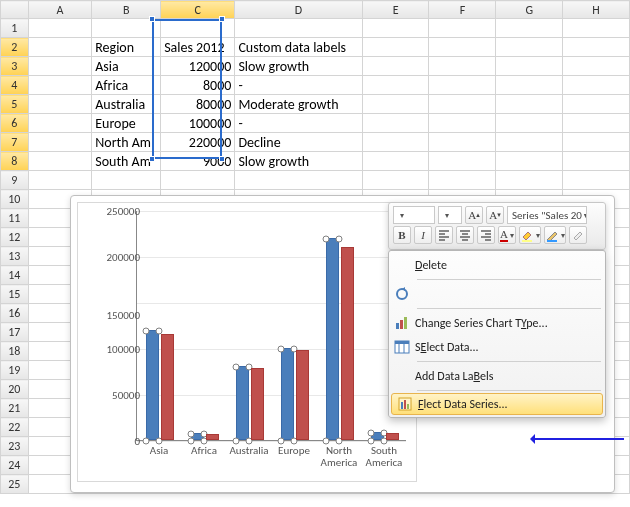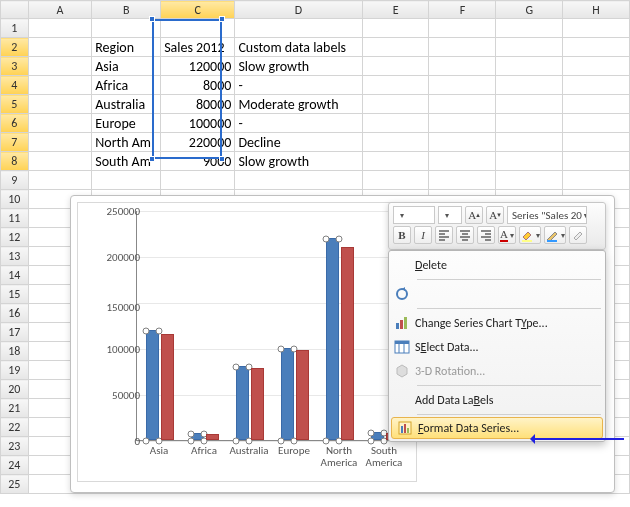"150000" div.ytick { top: 104px -> 112px }
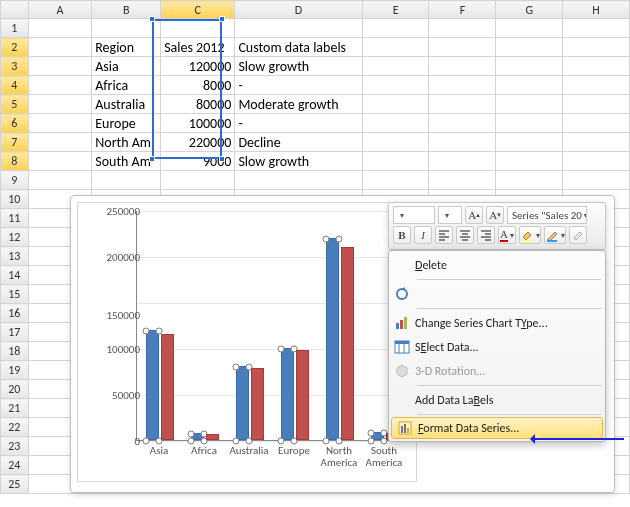"3-D Rotation..." div.ctx-item { html: <div> <span> <svg> <path></path> </svg> </span> <span>3-D Rotation...</span> </div> -> none }
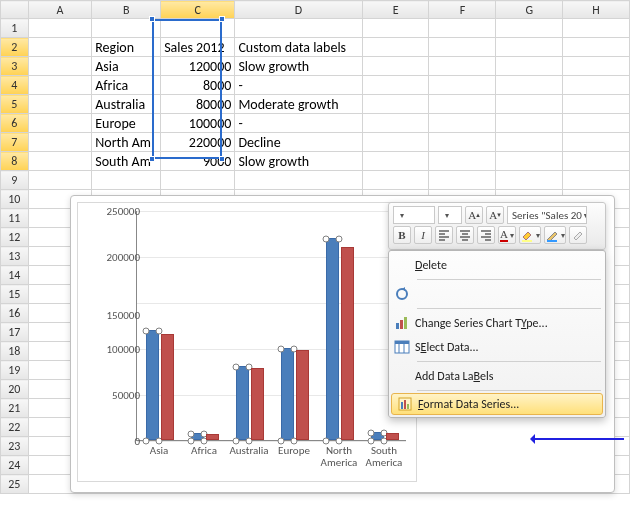"ormat Data Series..." span { text: ormat -> lect }
